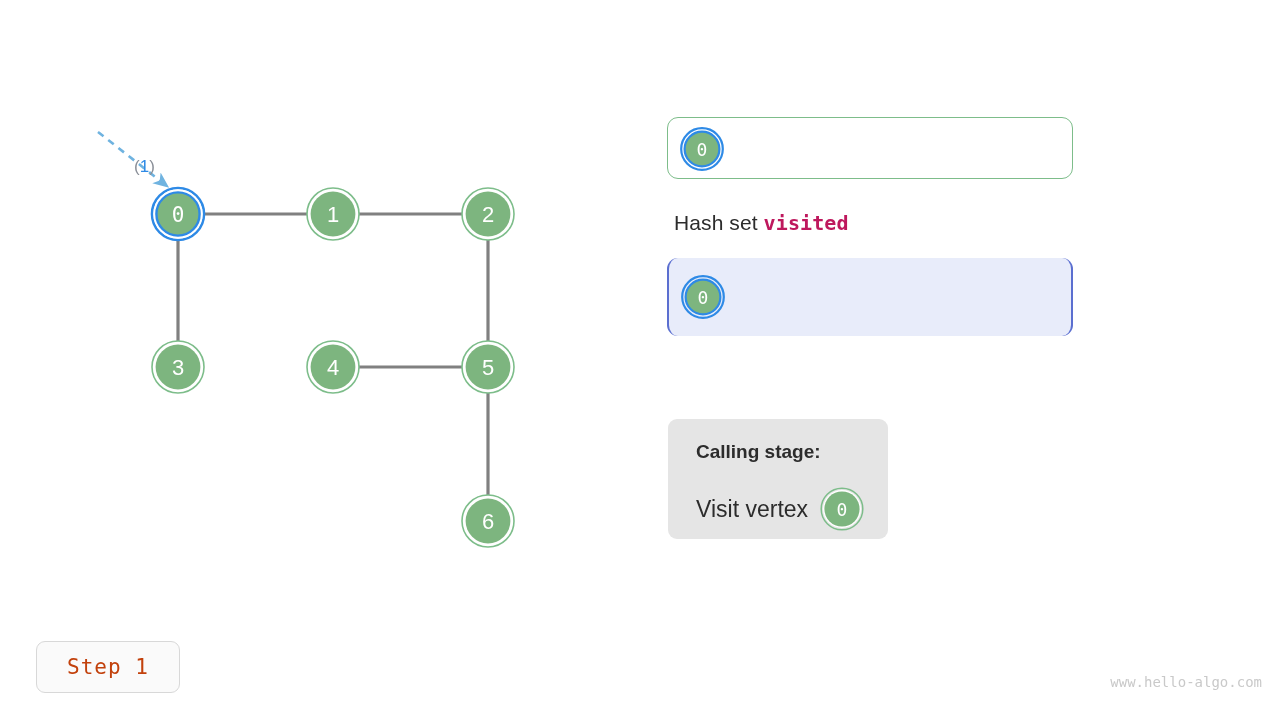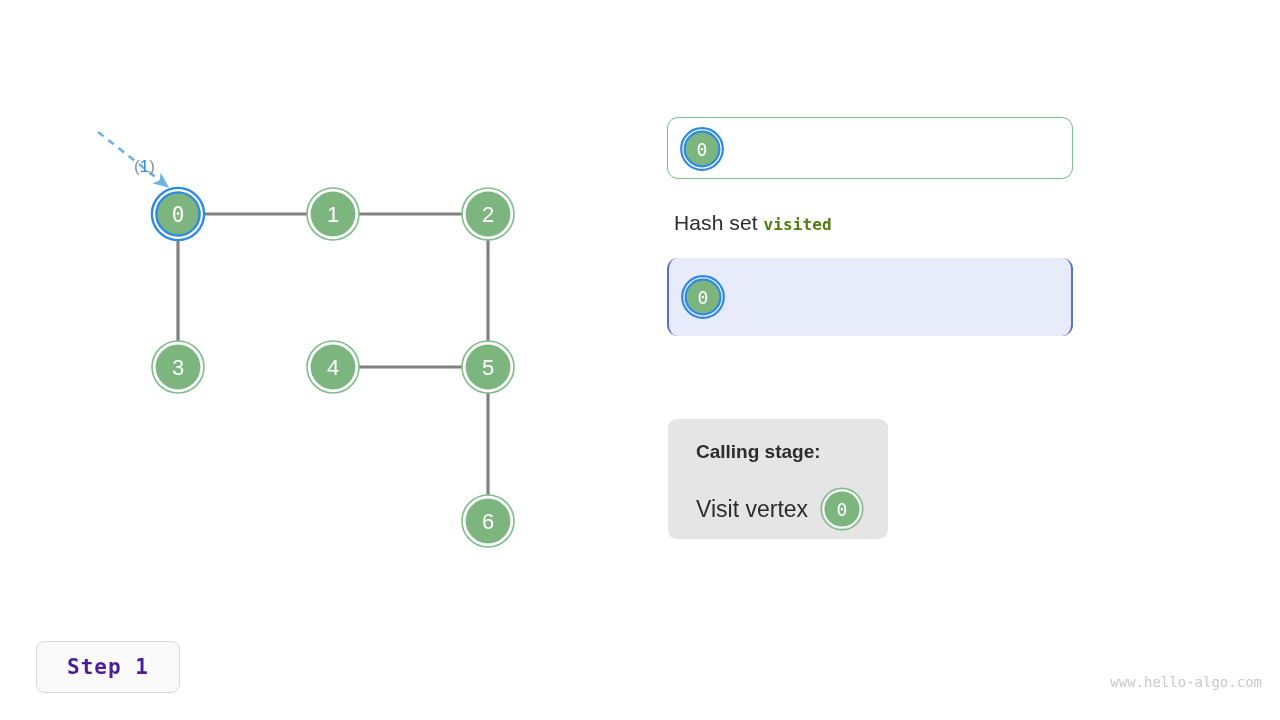"visited" .section-title .code-blue { color: #4d7c0f -> #be185d; font-size: 16px -> 20px }
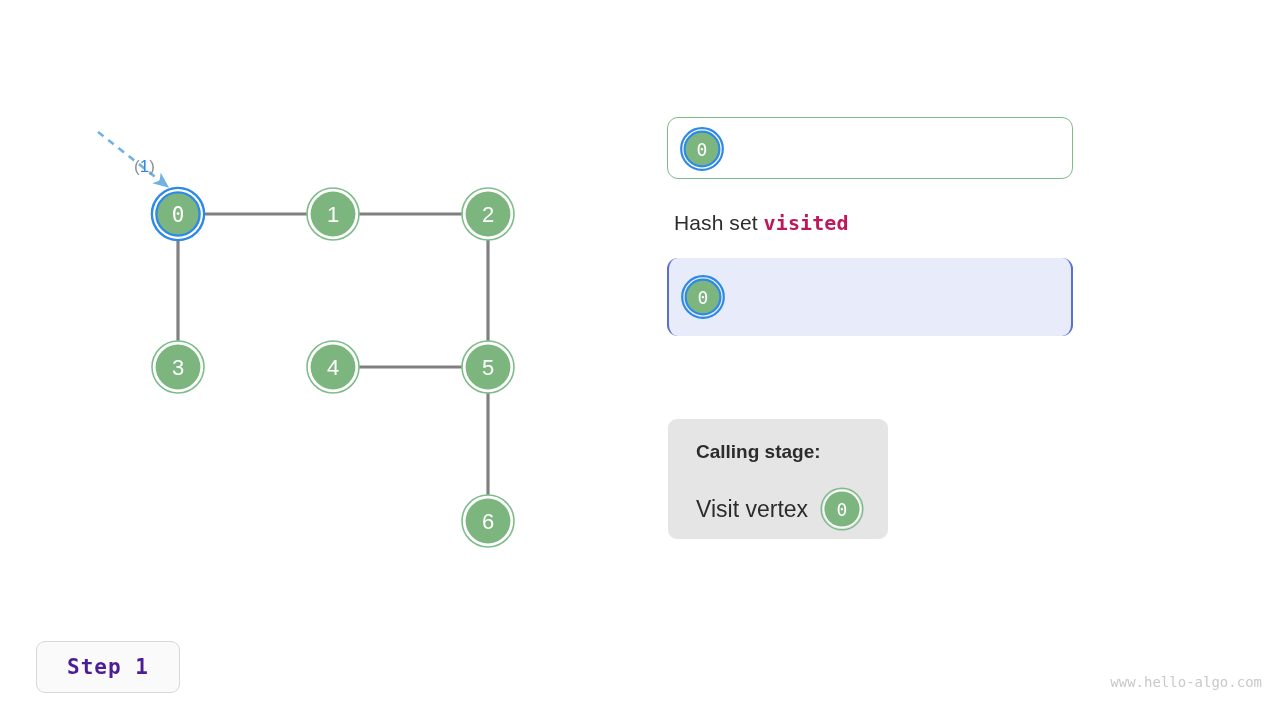"Step 1" #step-badge-text { color: #4c1d95 -> #c2410c; font-weight: bold -> normal }
